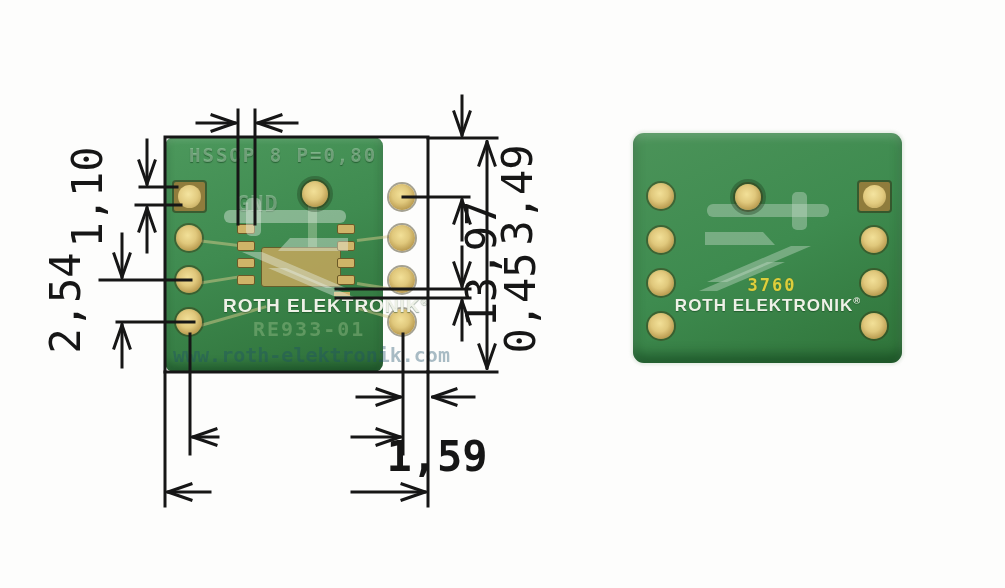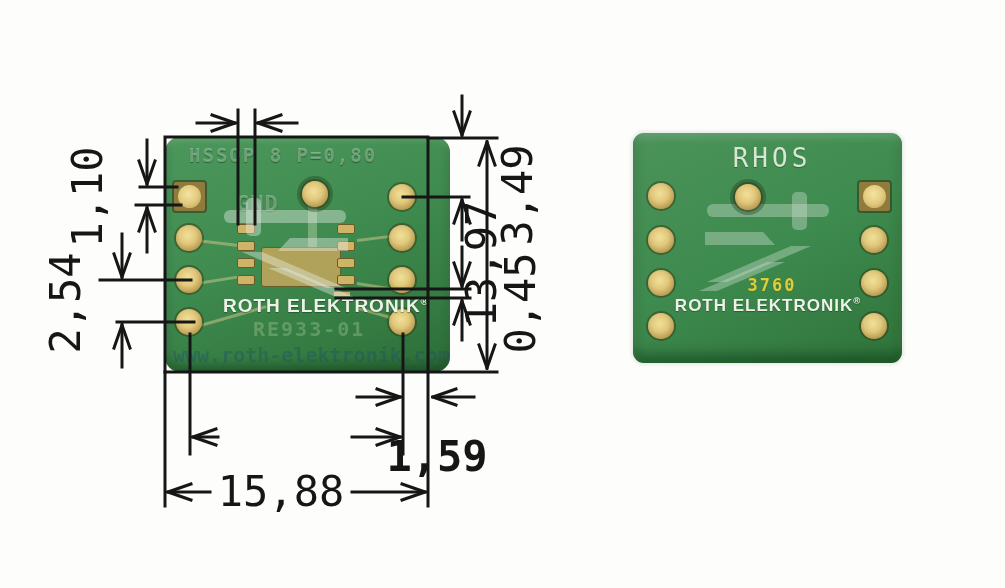"HSSOP 8 P=0,80" .board-front { border-radius: 15px -> 9px; width: 285px -> 218px }
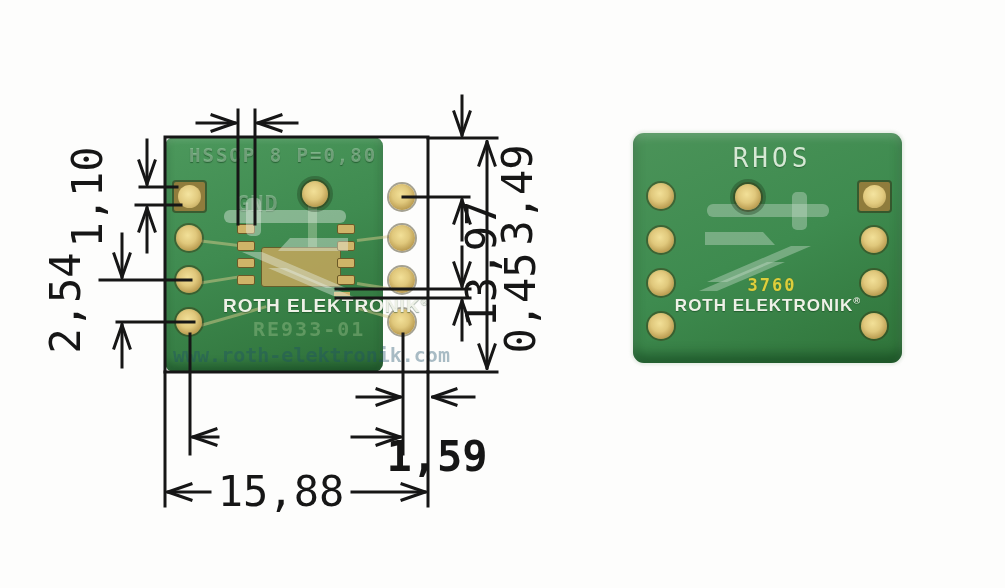"RHOS" div.silk-white { html: <div>RHOS</div> -> none }
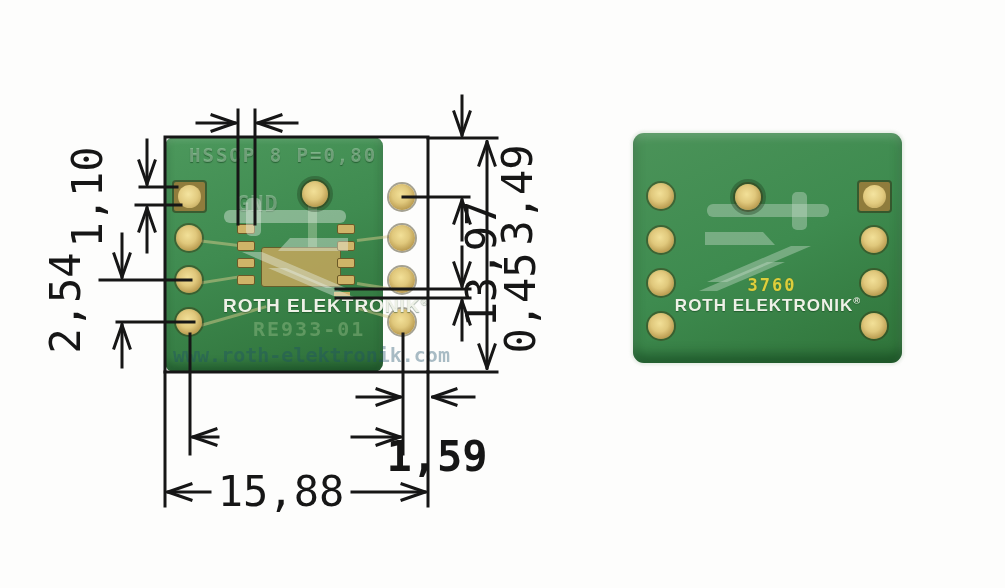"15,88" div.dim { html: <div>15,88</div> -> none }
